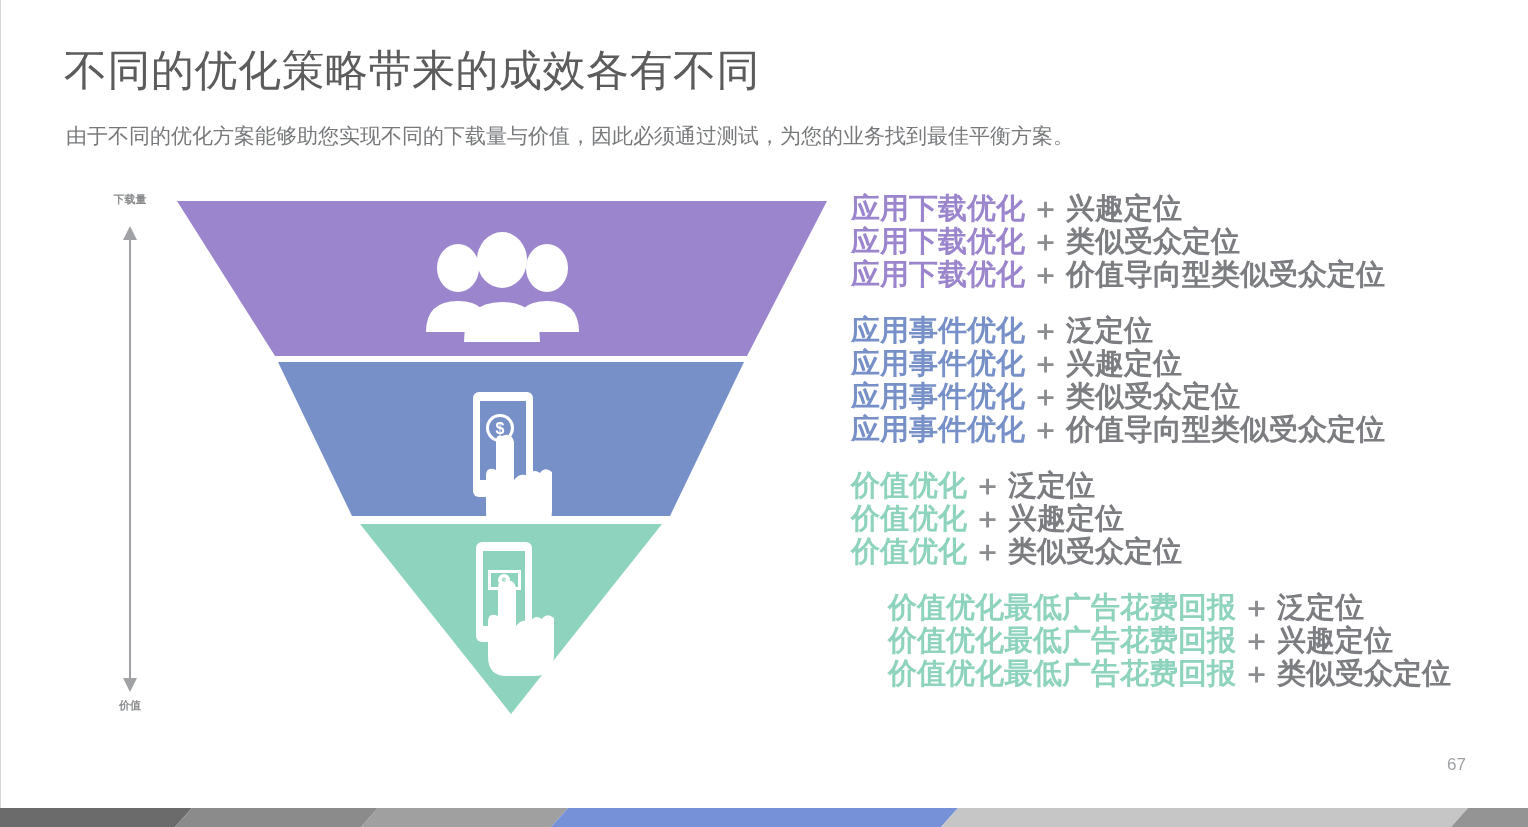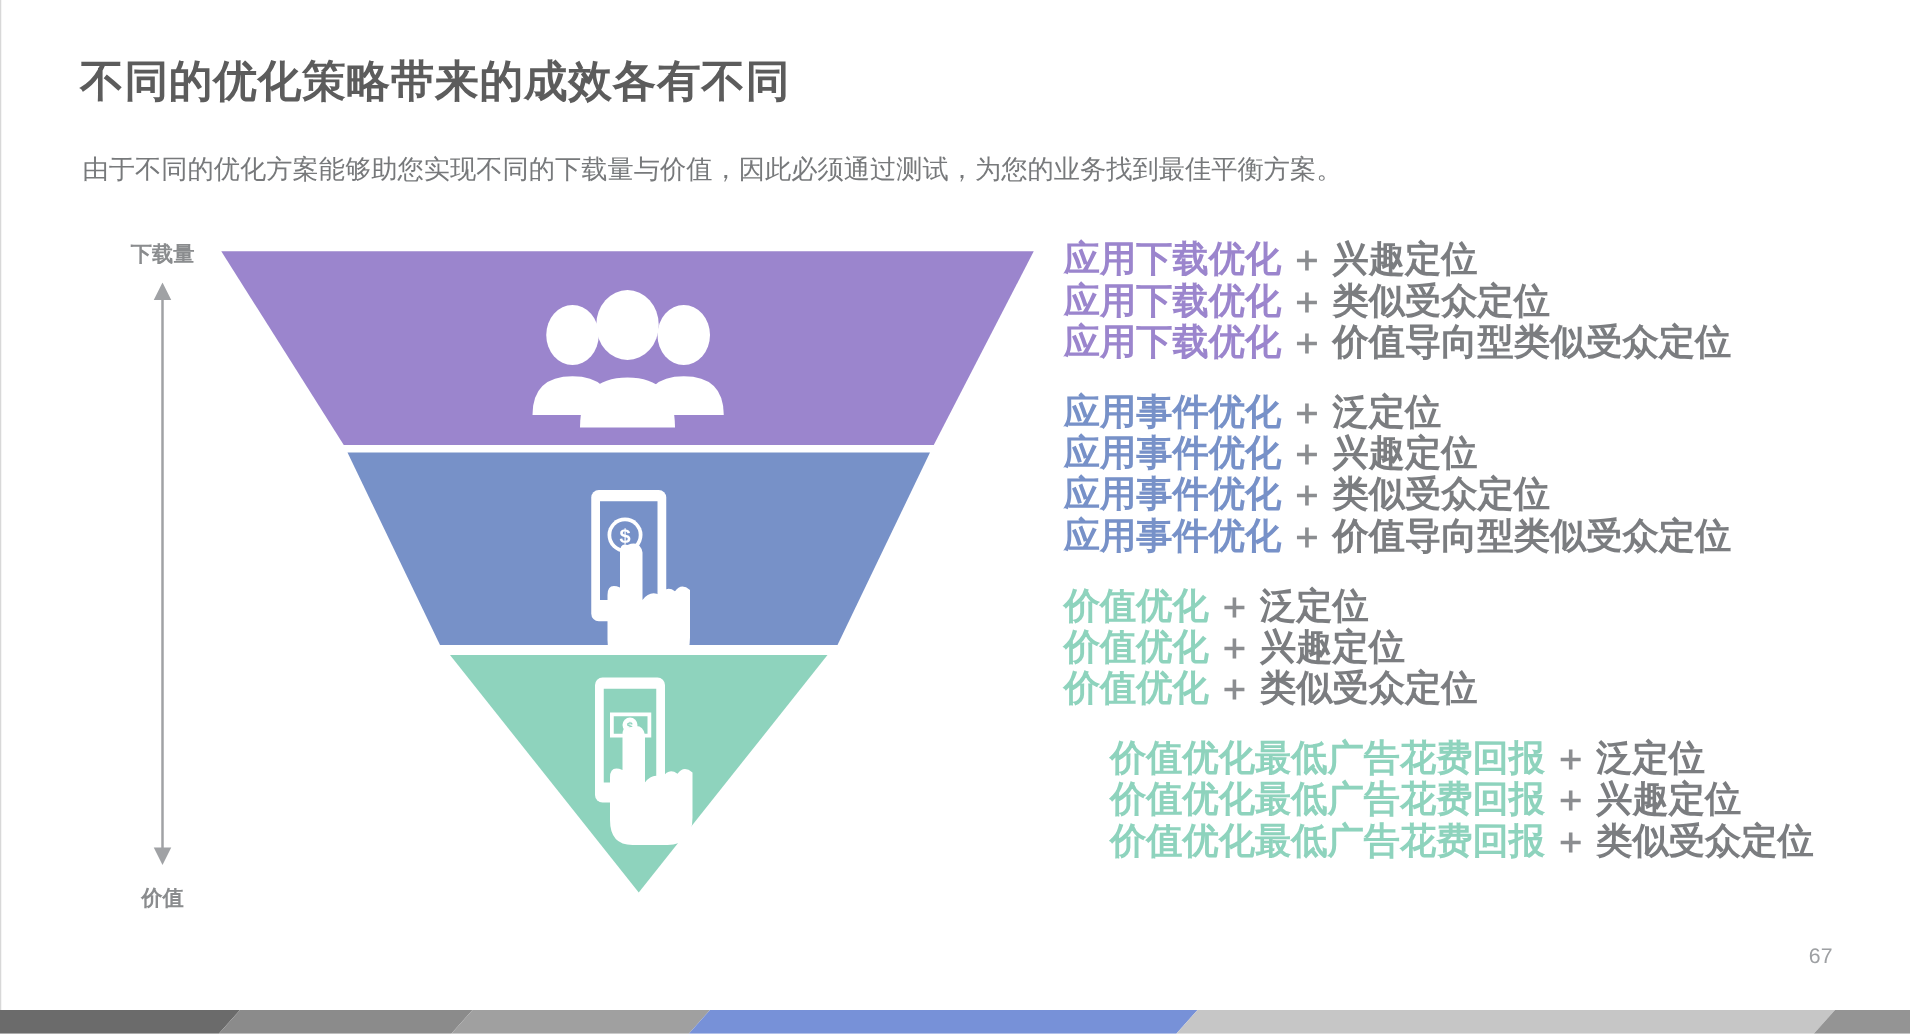"不同的优化策略带来的成效各有不同" .slide-title { font-size: 35px -> 43px; font-weight: 700 -> 400 }
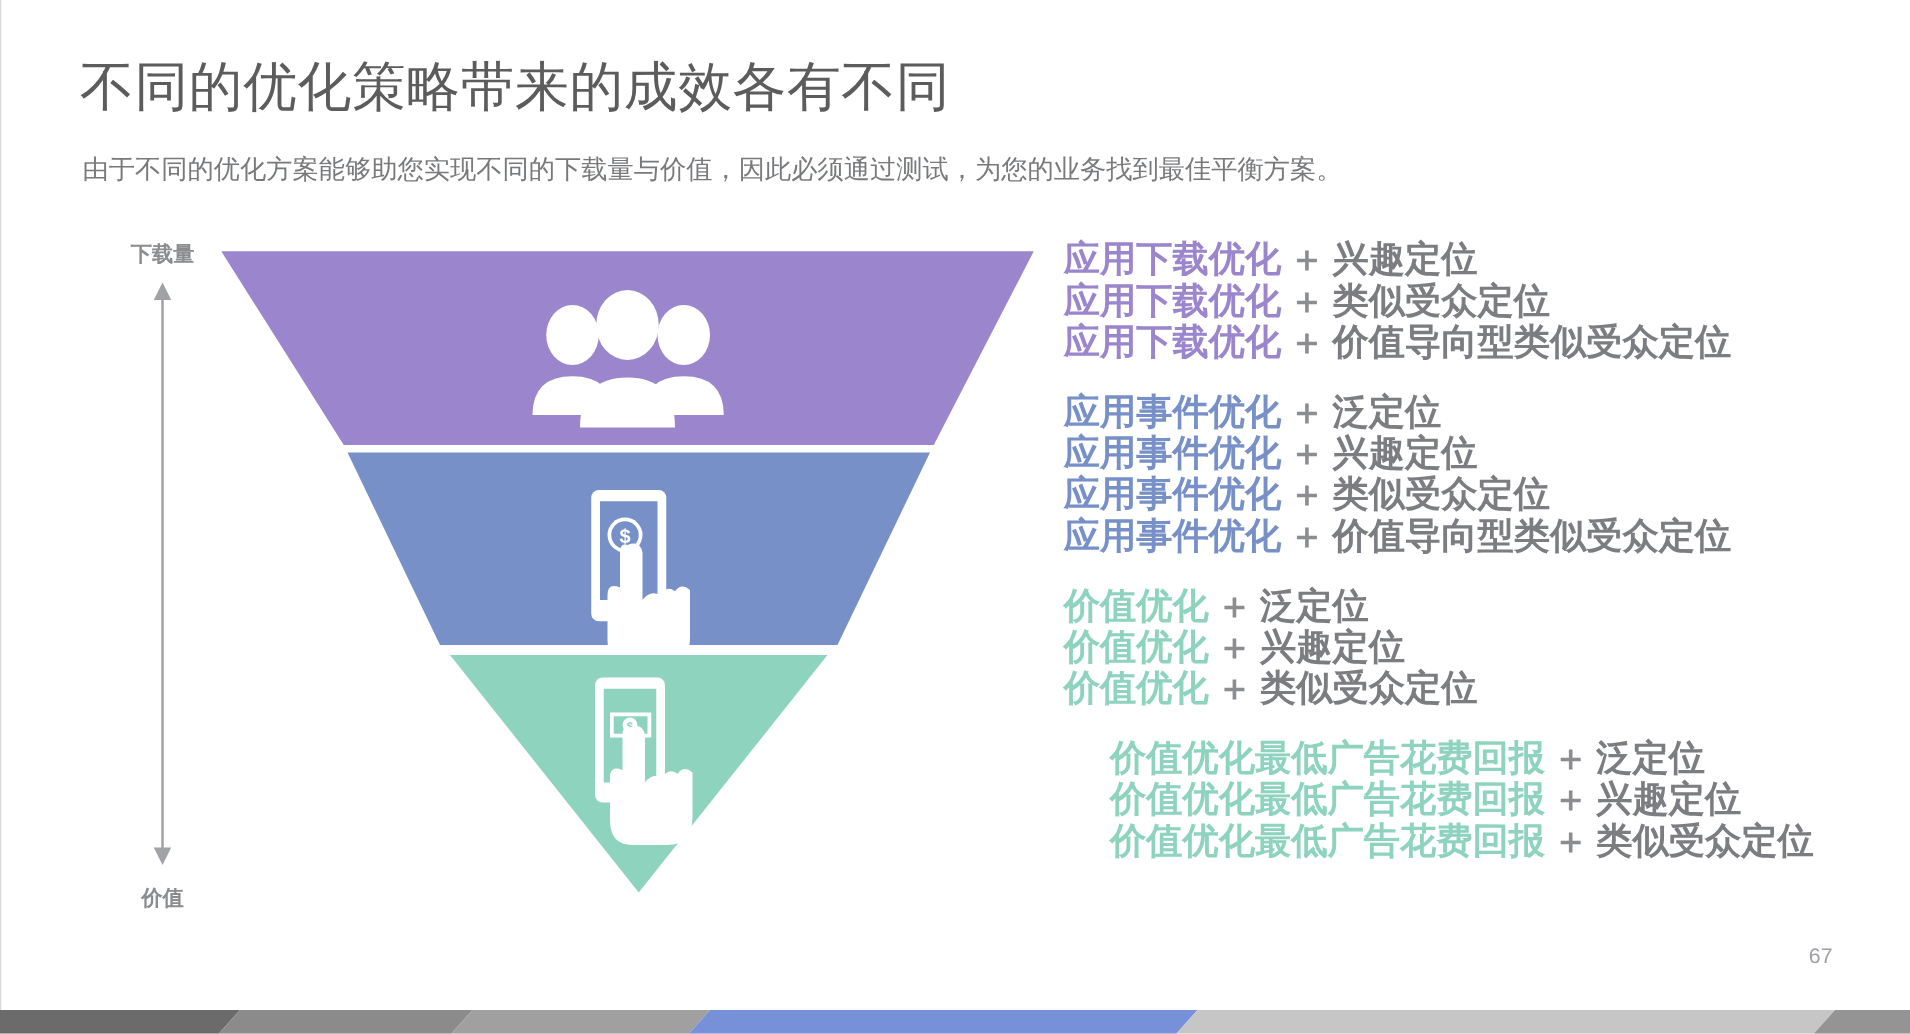"下载量" .axis-label { font-size: 17px -> 11px }
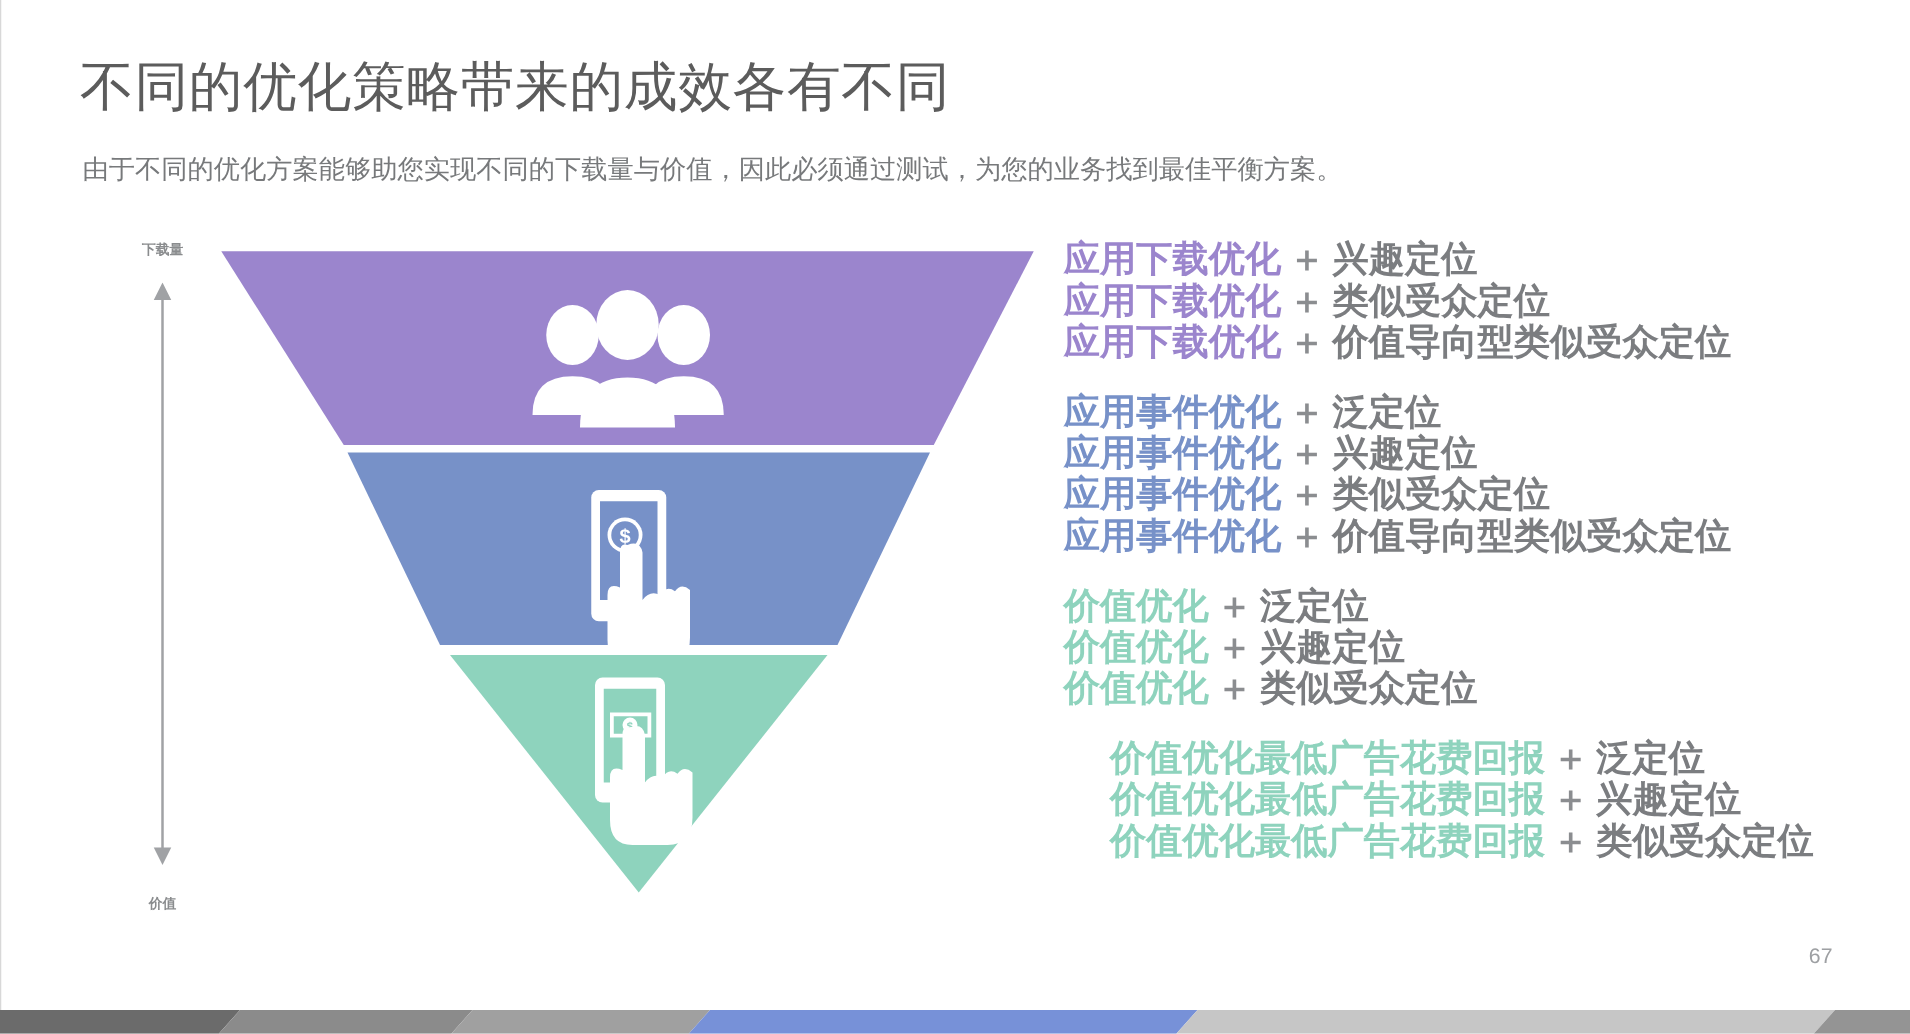"价值" .axis-label.bottom { bottom: 0px -> 17px }
